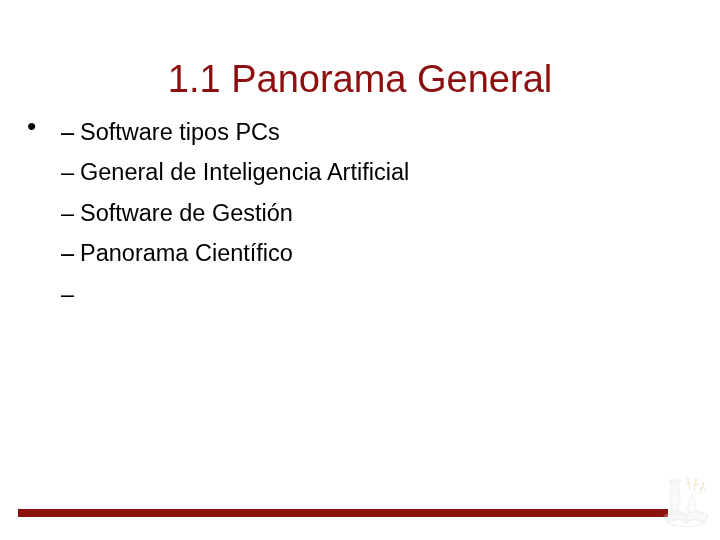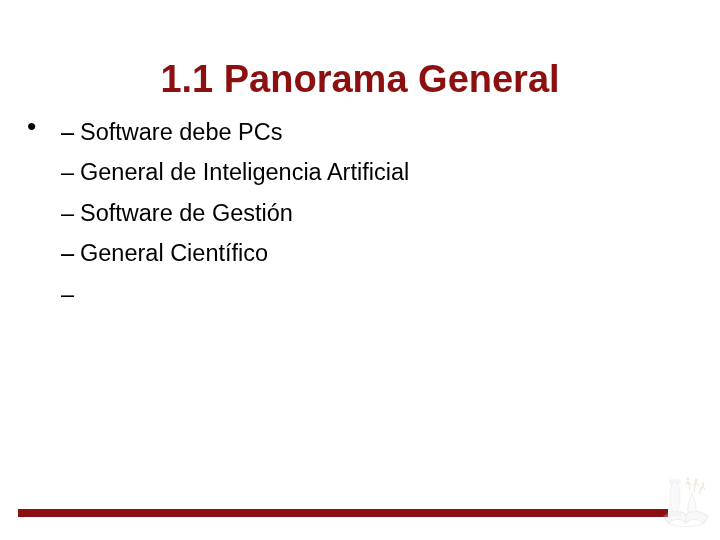"1.1 Panorama General" .slide-title { font-weight: bold -> normal }
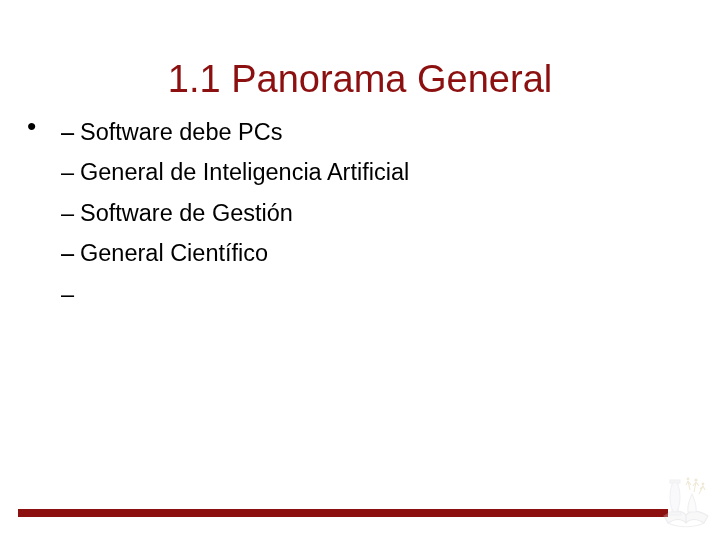"Software debe PCs" span { text: debe -> tipos }
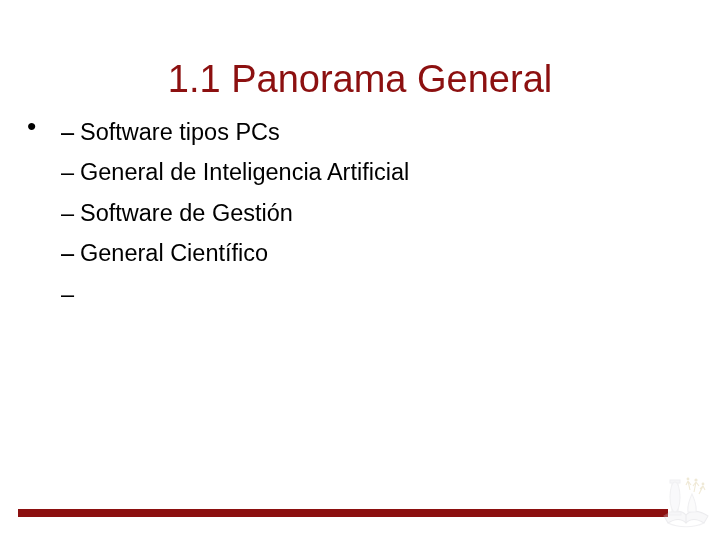"General Científico" span { text: General -> Panorama }
